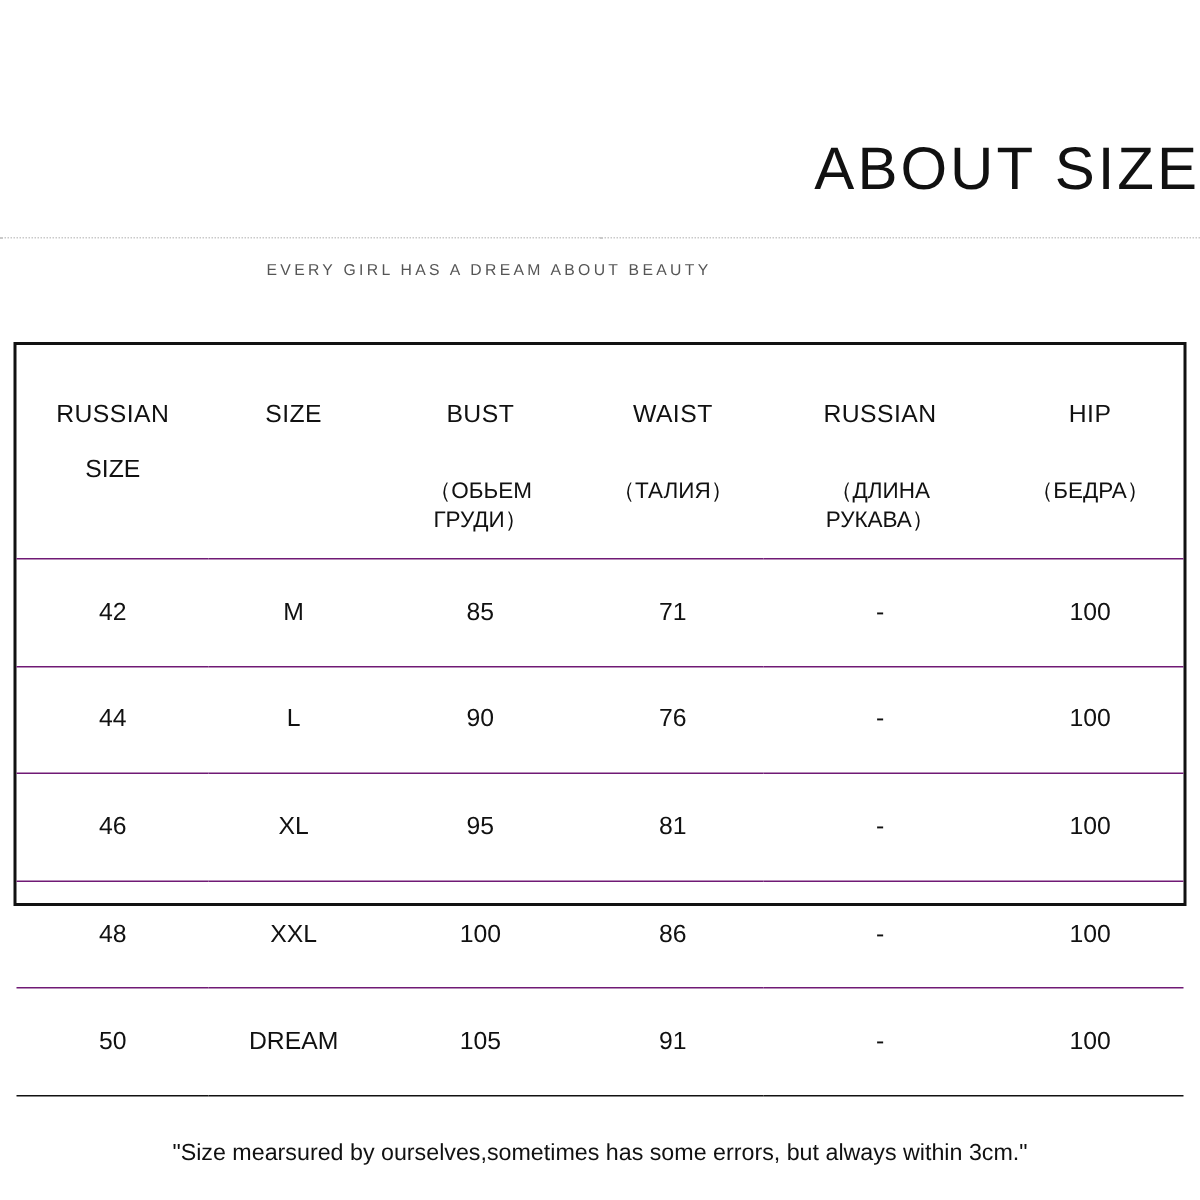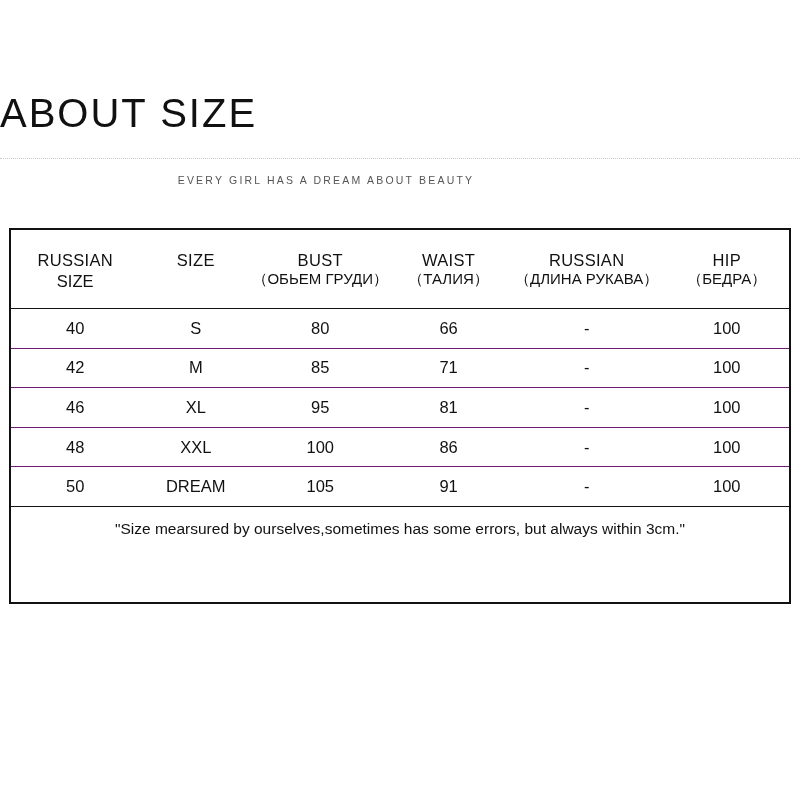"ABOUT SIZE" .header { text-align: left -> right }
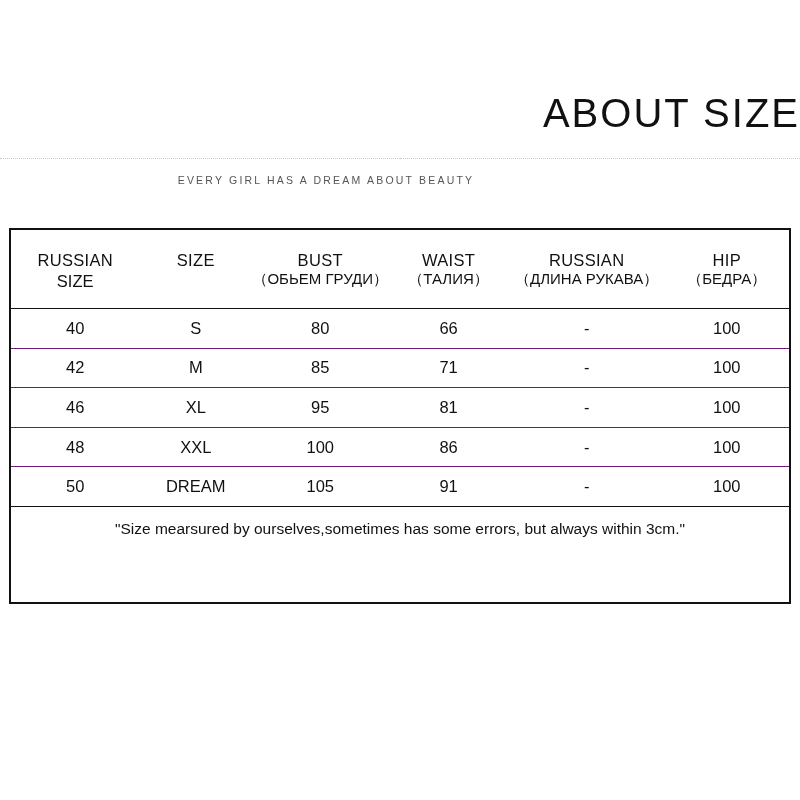"RUSSIAN" table.size-table th, table.size-table td { padding: 0 -> 16px }
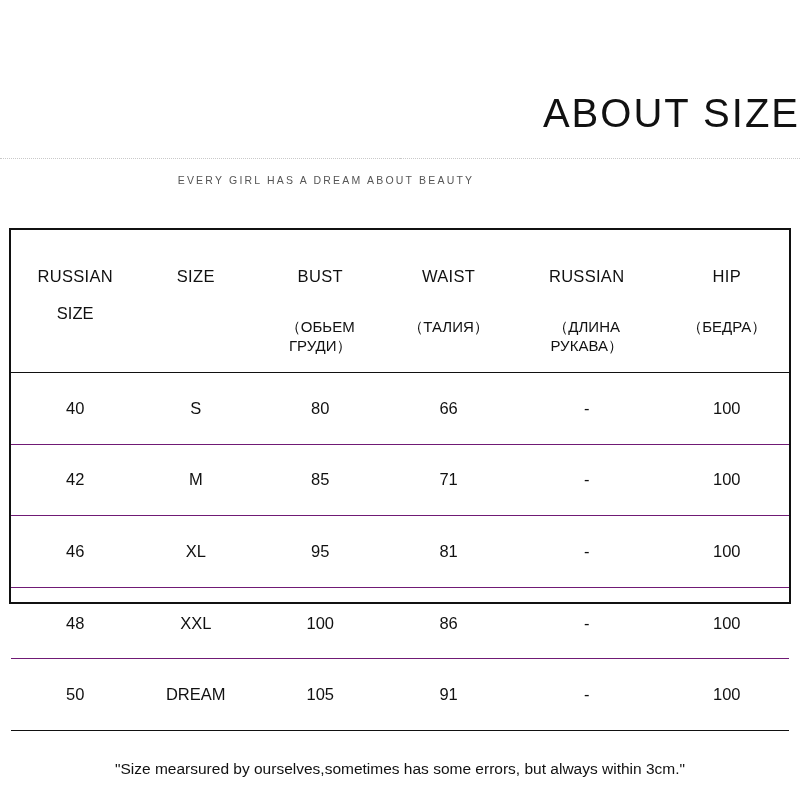"40" tr.data-row { html: <tr> <td>40</td> <td>S</td> <td>80</td> <td>66</td> <td>-</td> <td>100</td> </tr> -> none }
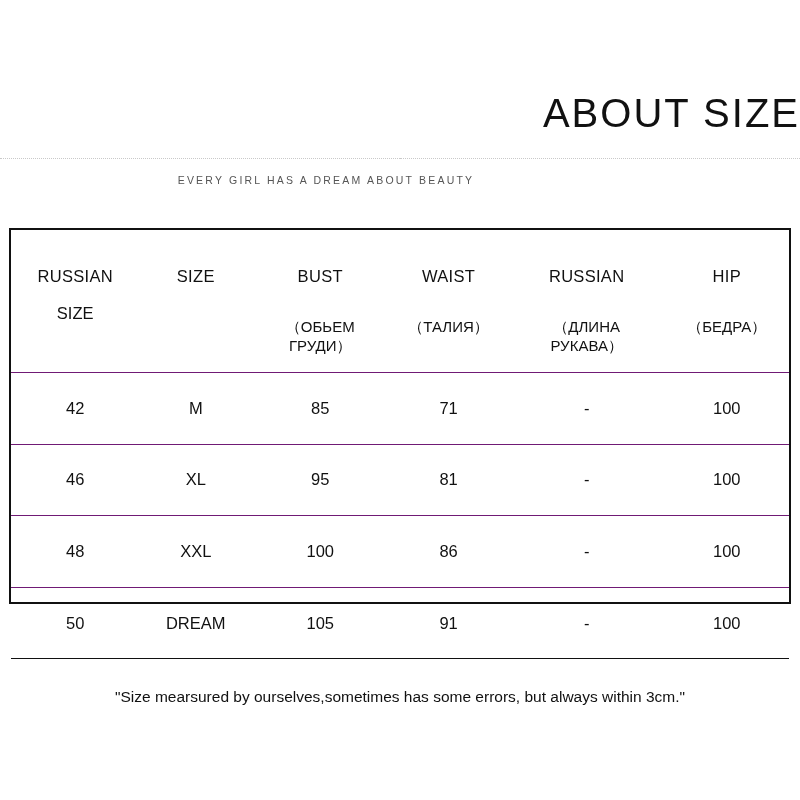"44" tr.data-row { html: none -> <tr> <td>44</td> <td>L</td> <td>90</td> <td>76</td> <td>-</td> <td>100</td> </tr> }
